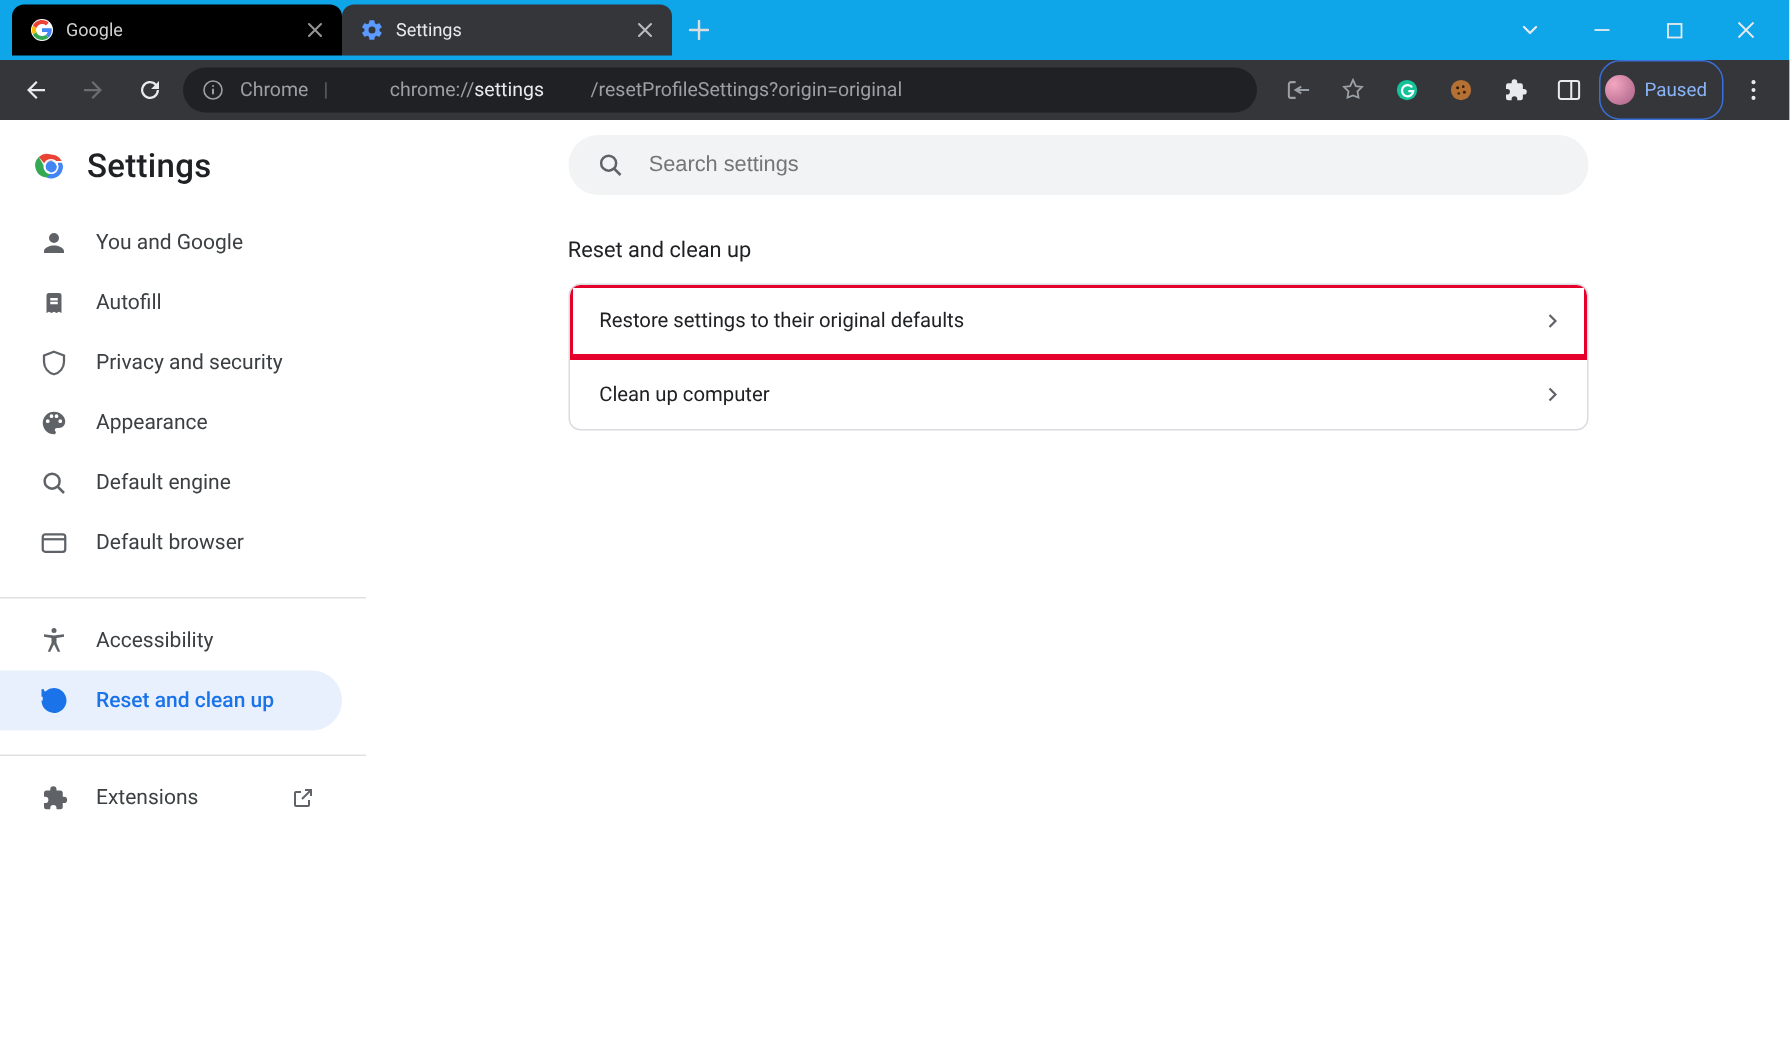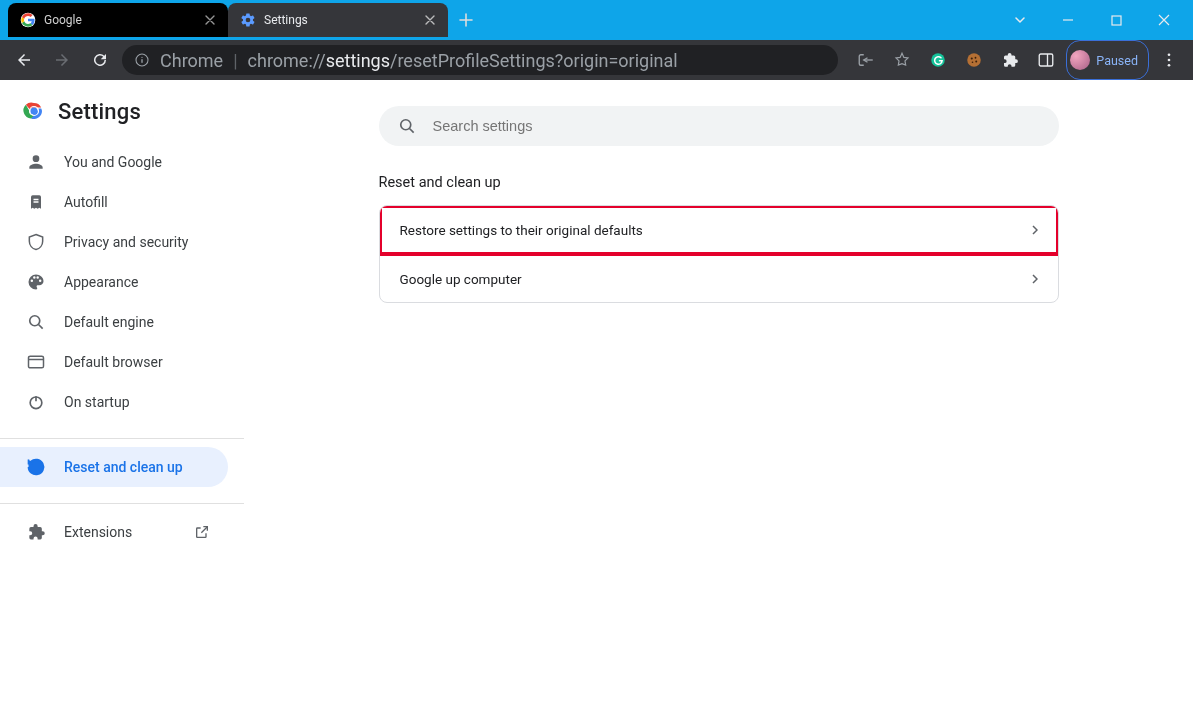"Chrome" .omnibox { font-size: 18px -> 13px }
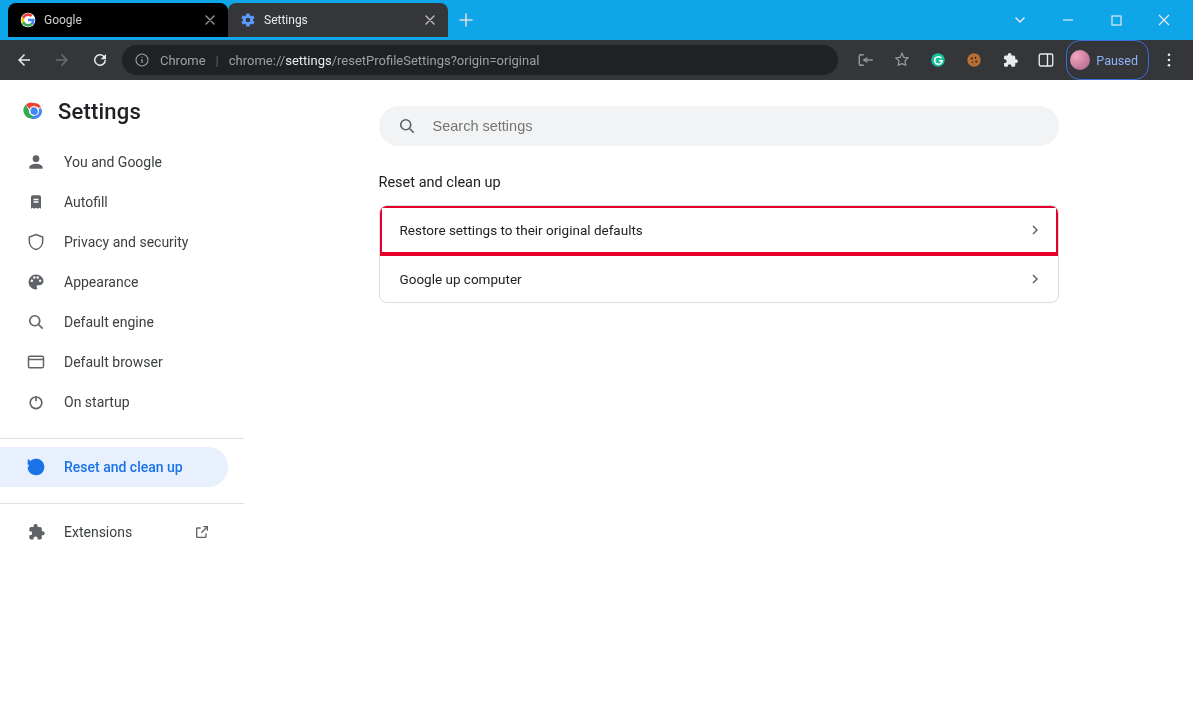"chrome://" .omnibox .urltext .suf { margin-left: none -> 31px }
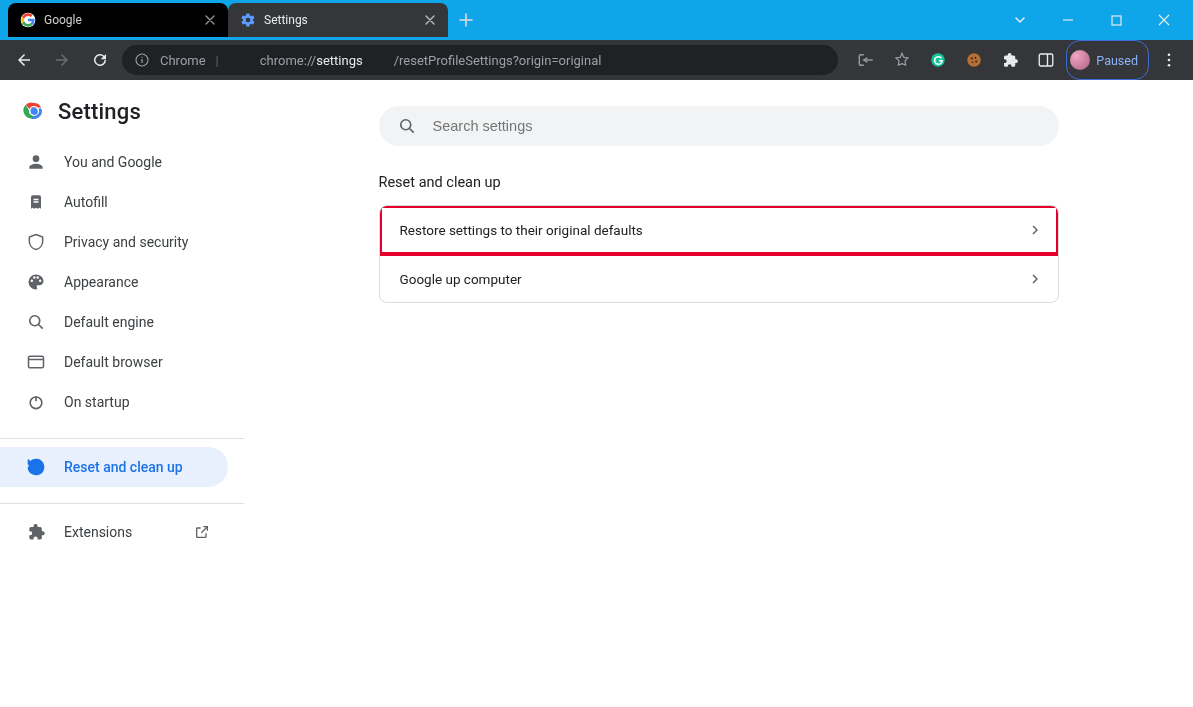"Search settings" .search-wrap { margin-top: 26px -> 10px }
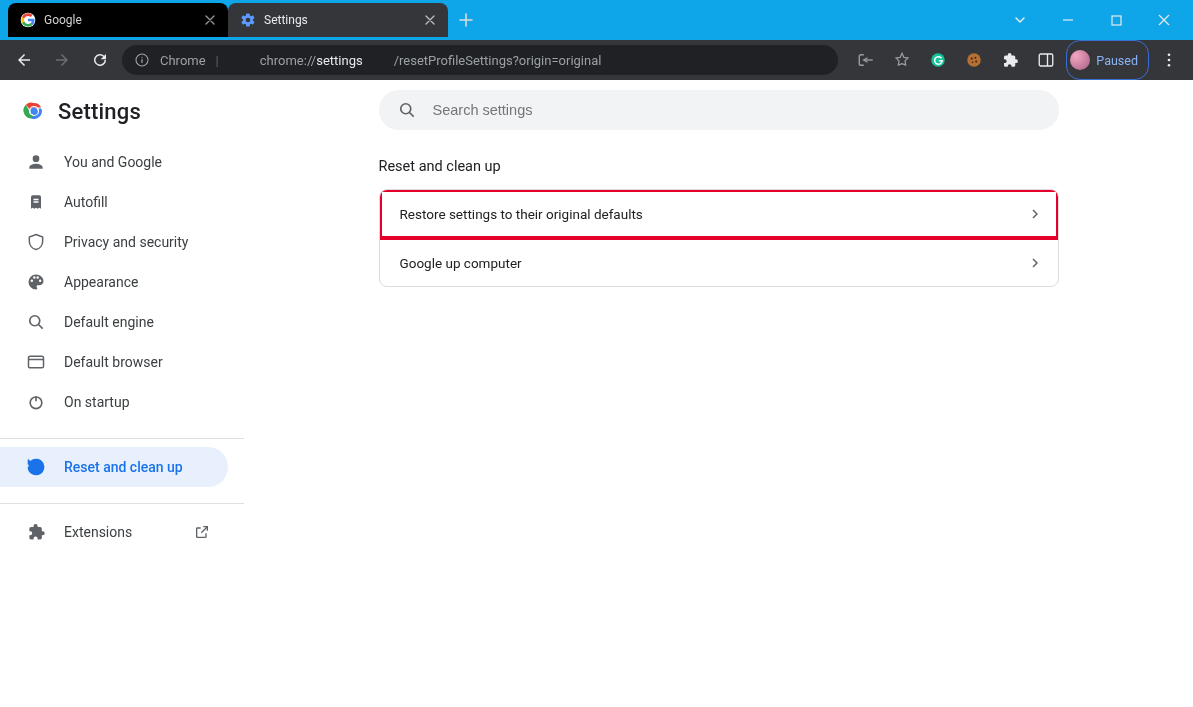"Google up computer" span { text: Google -> Clean }
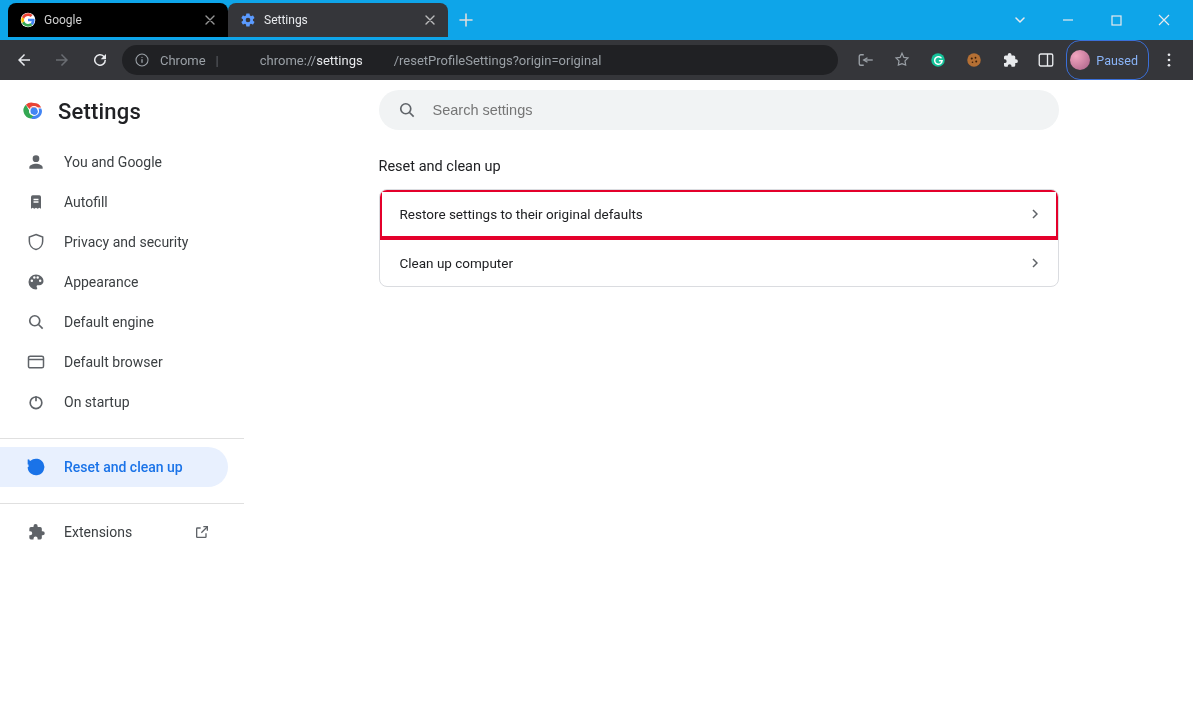"On startup" div.nav-item { html: <div> <svg> <circle></circle> <path></path> </svg> <span>On startup</span> </div> -> none }
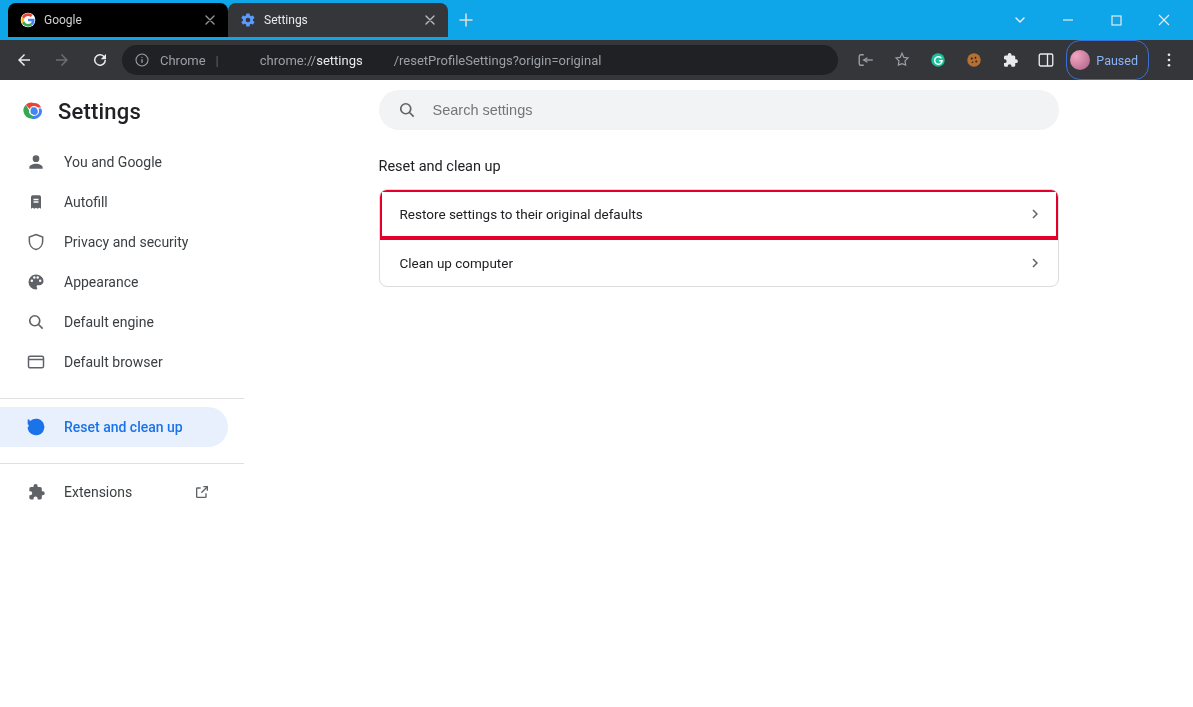"Accessibility" div.nav-item { html: none -> <div> <svg> <circle></circle> <path></path> </svg> <span>Accessibility</span> </div> }
